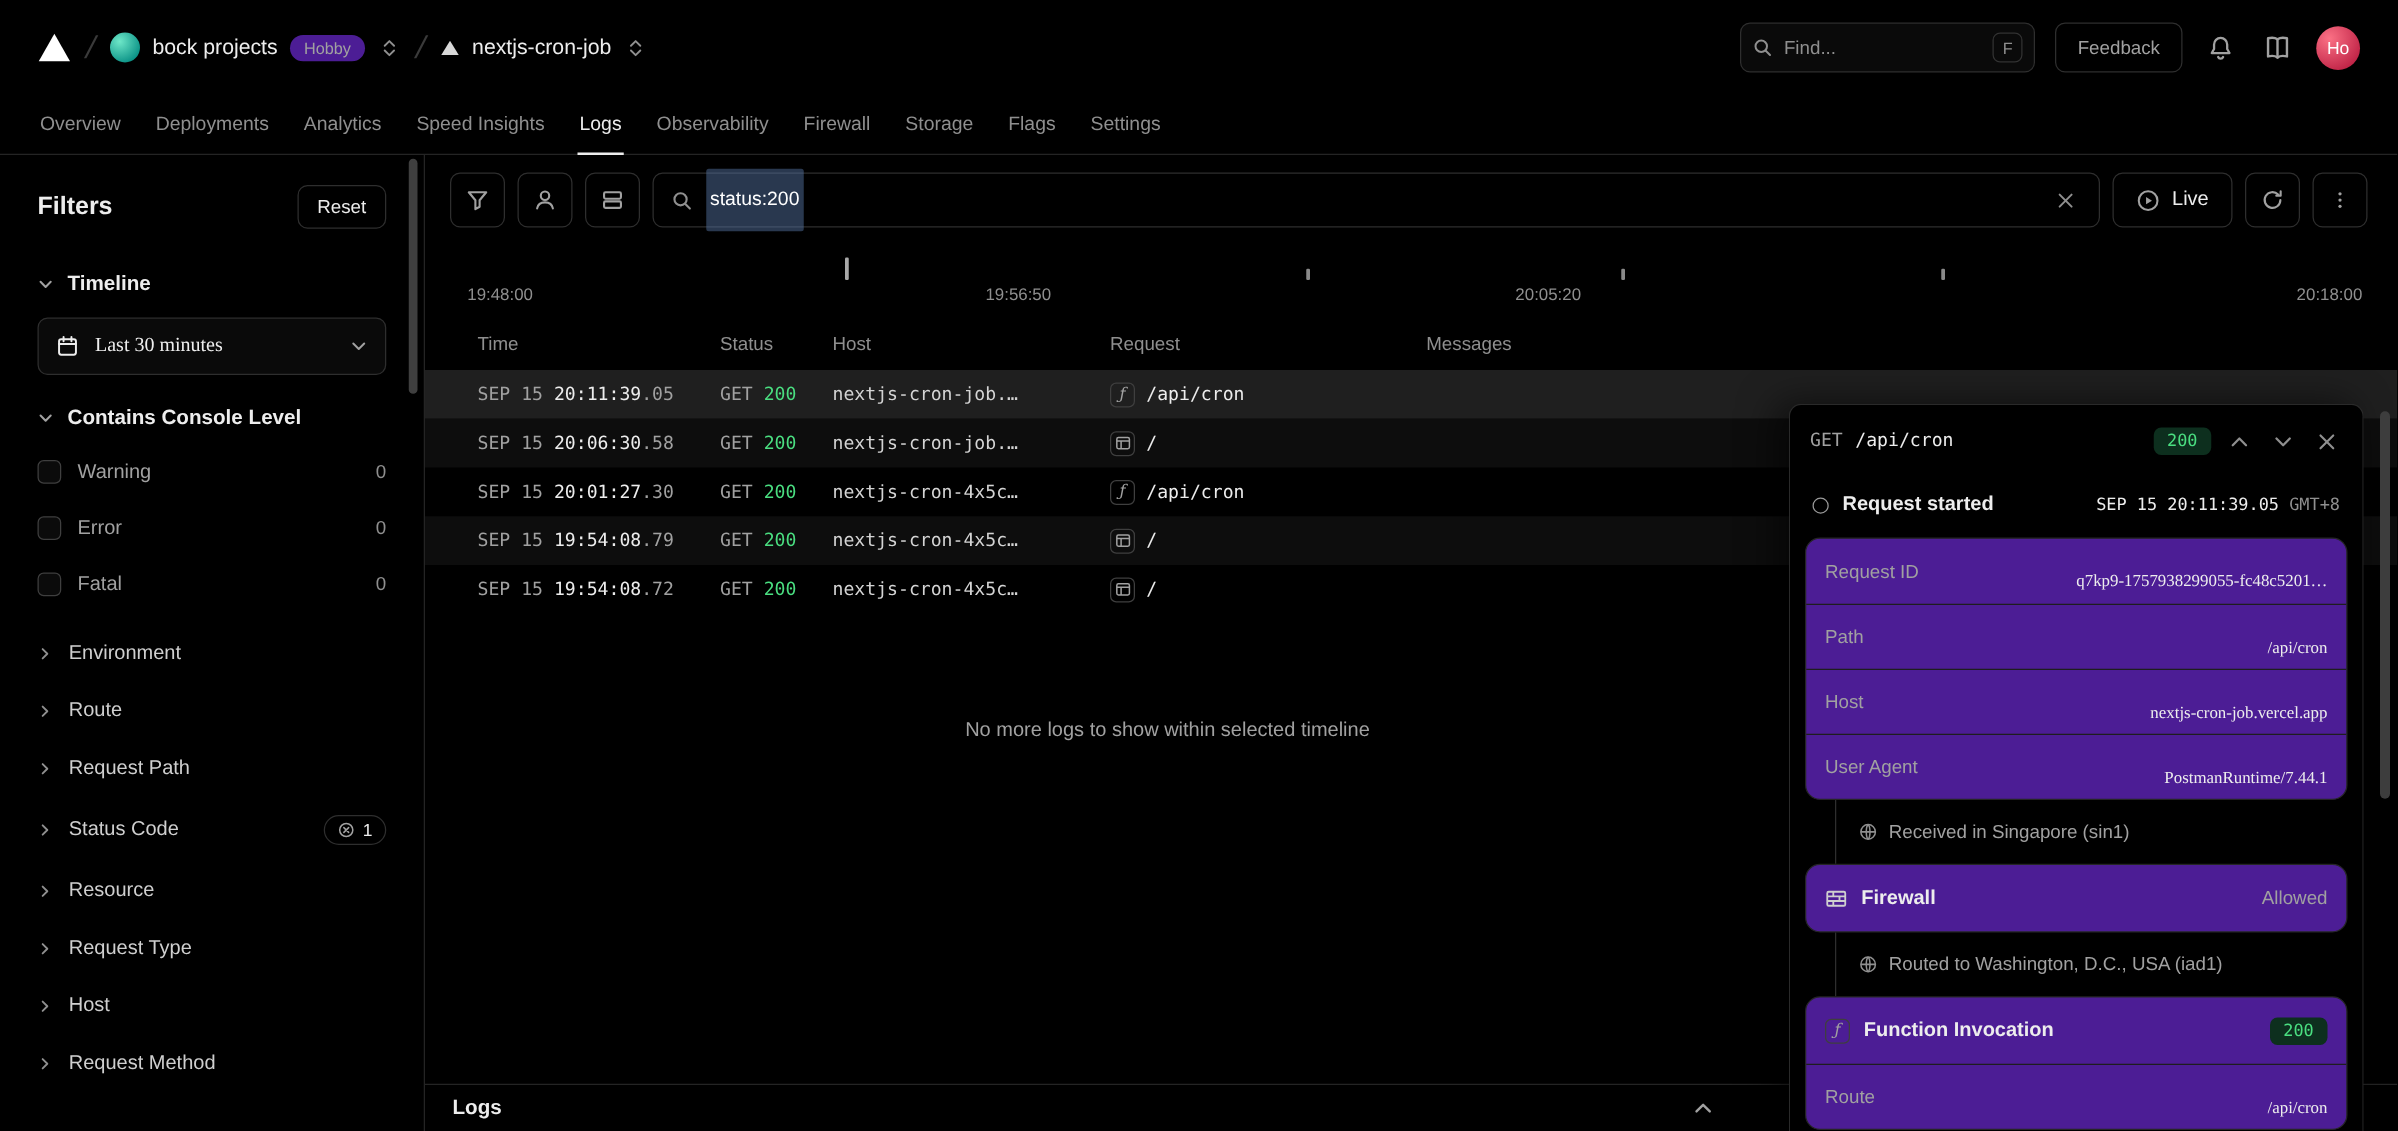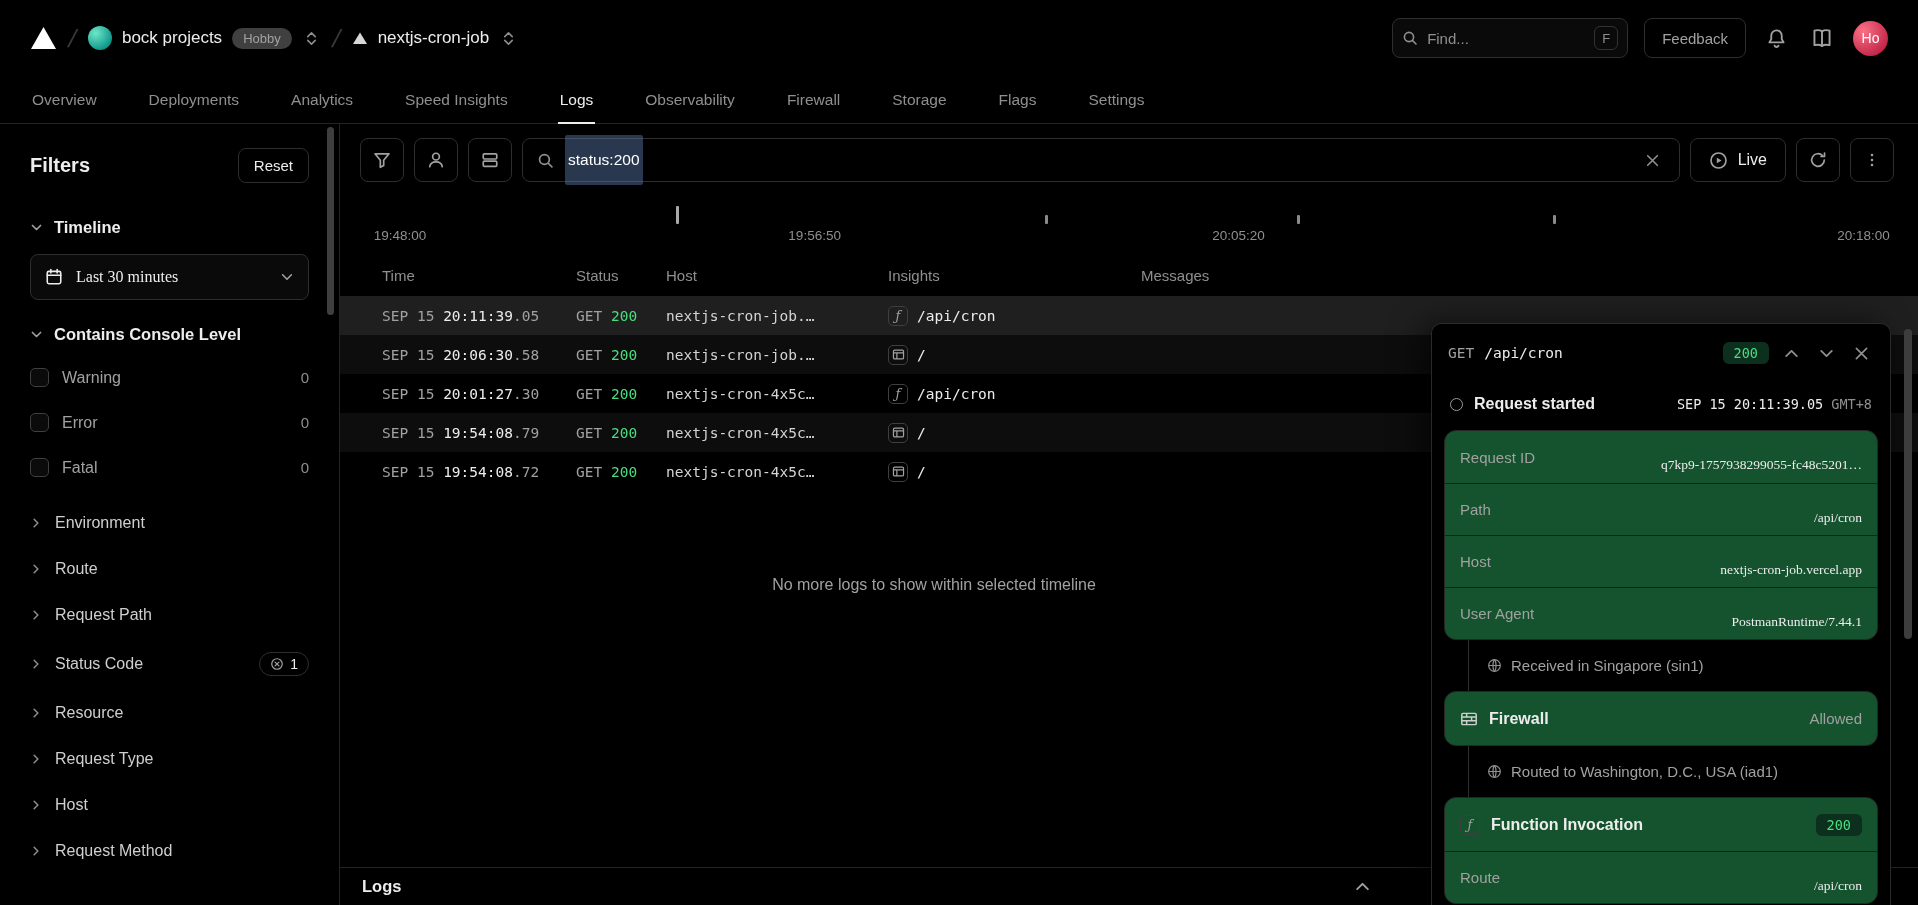"Hobby" .plan-badge { background: #404040 -> #4c1d95 }
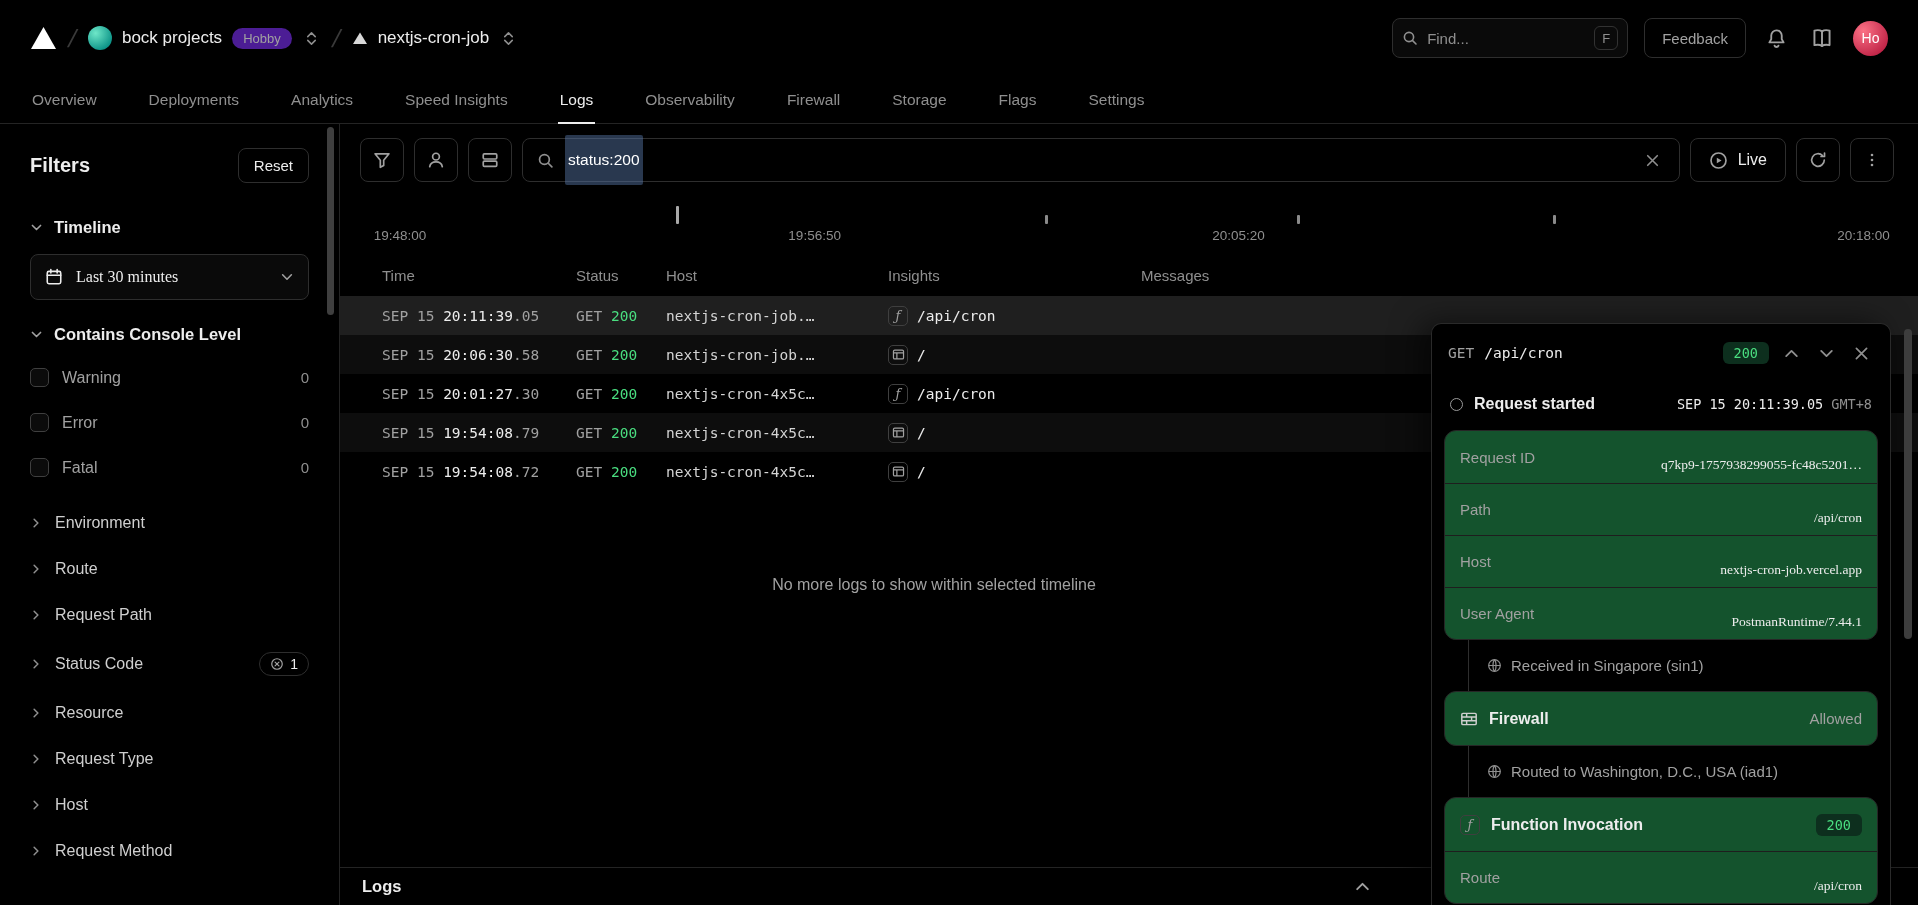"Overview" .nav { gap: 24px -> none }
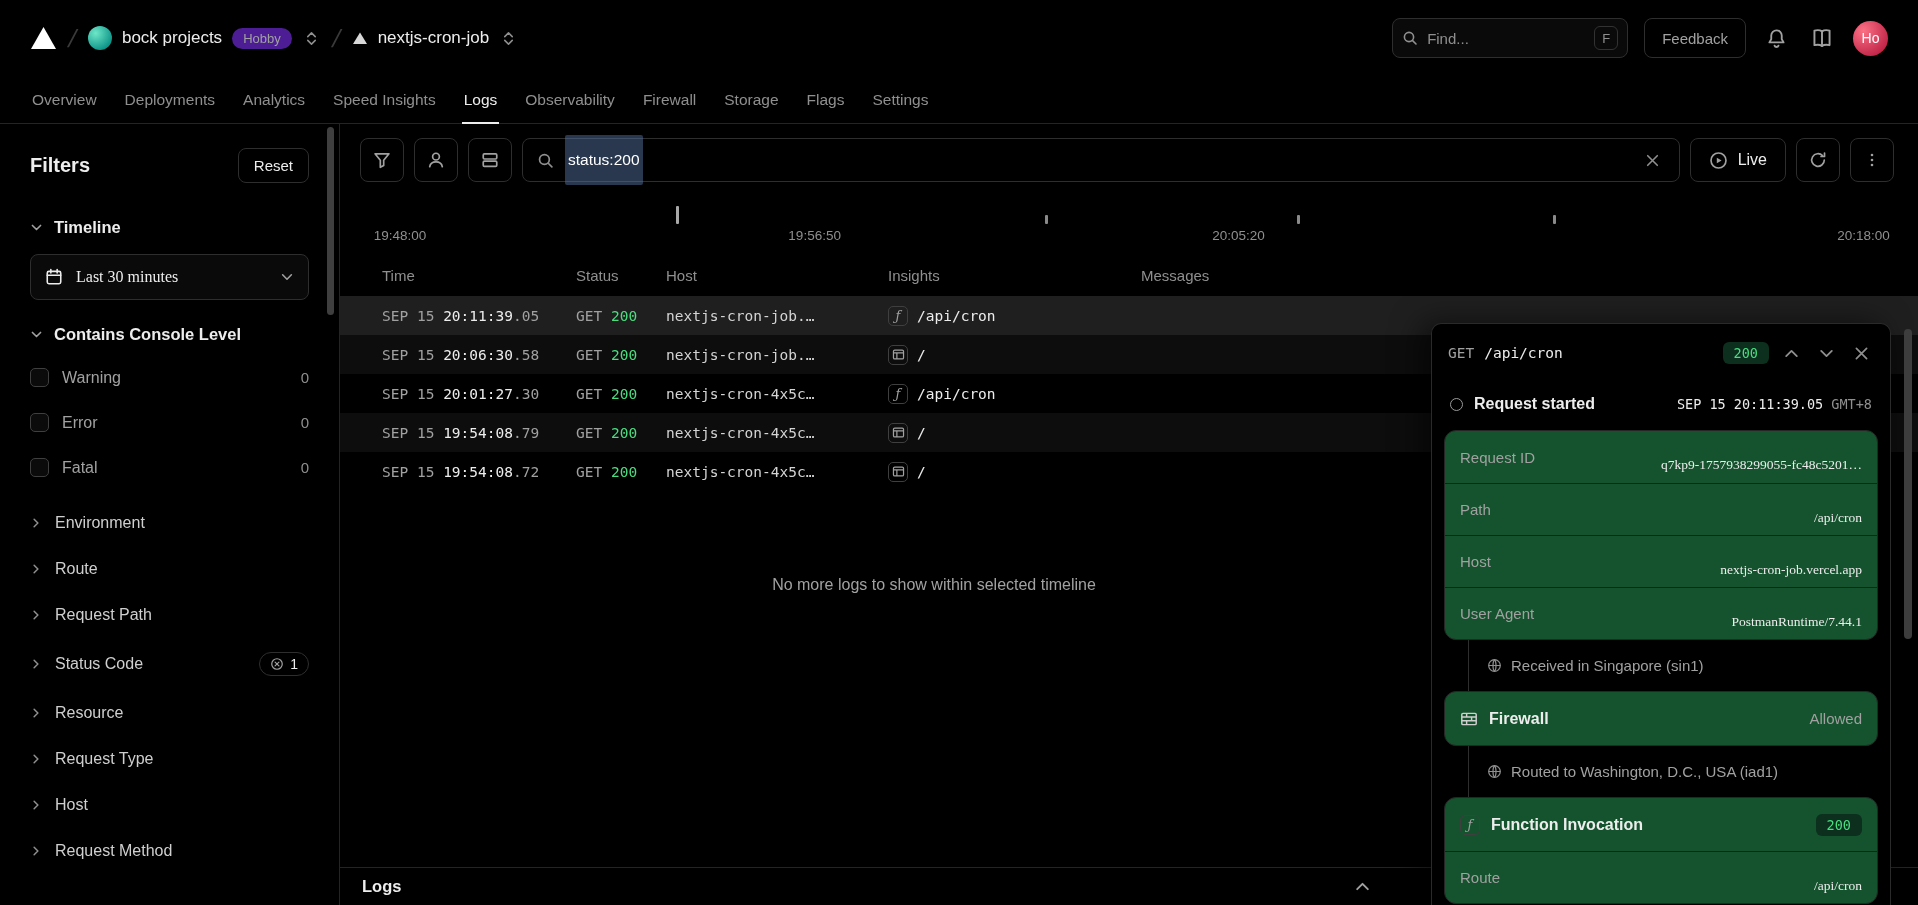"Insights" span { text: Insights -> Request }
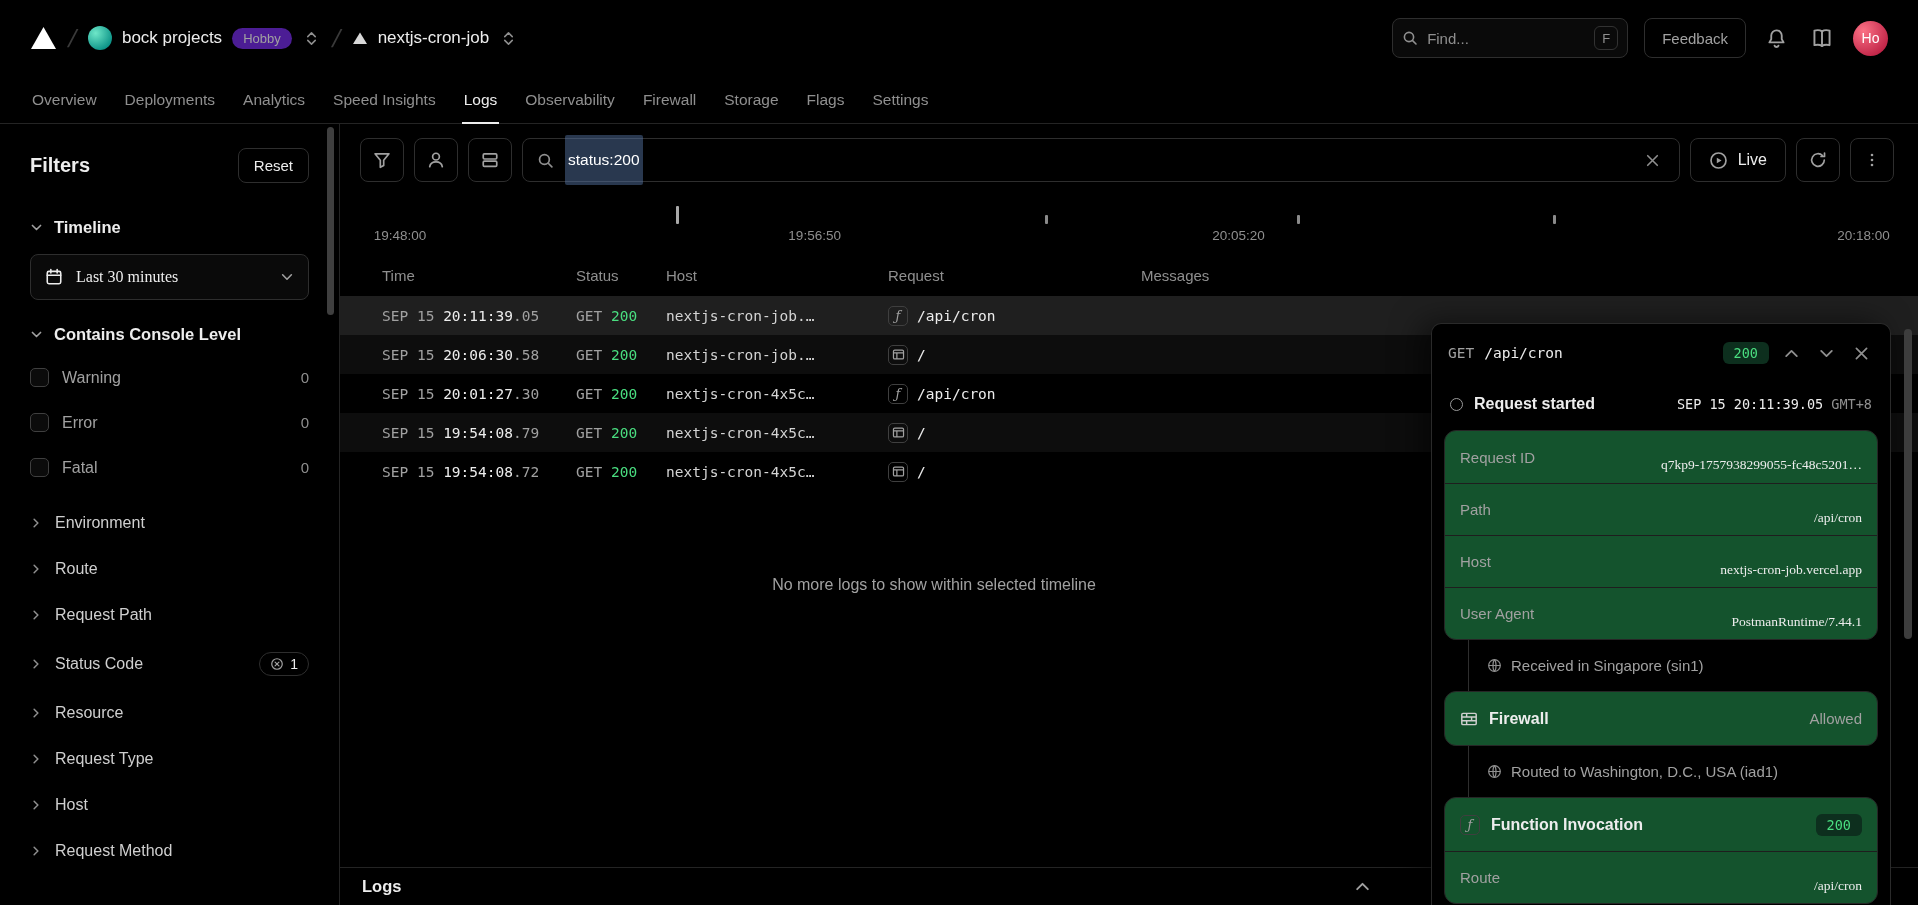"Request ID" .card { background: #14532d -> #4c1d95 }
